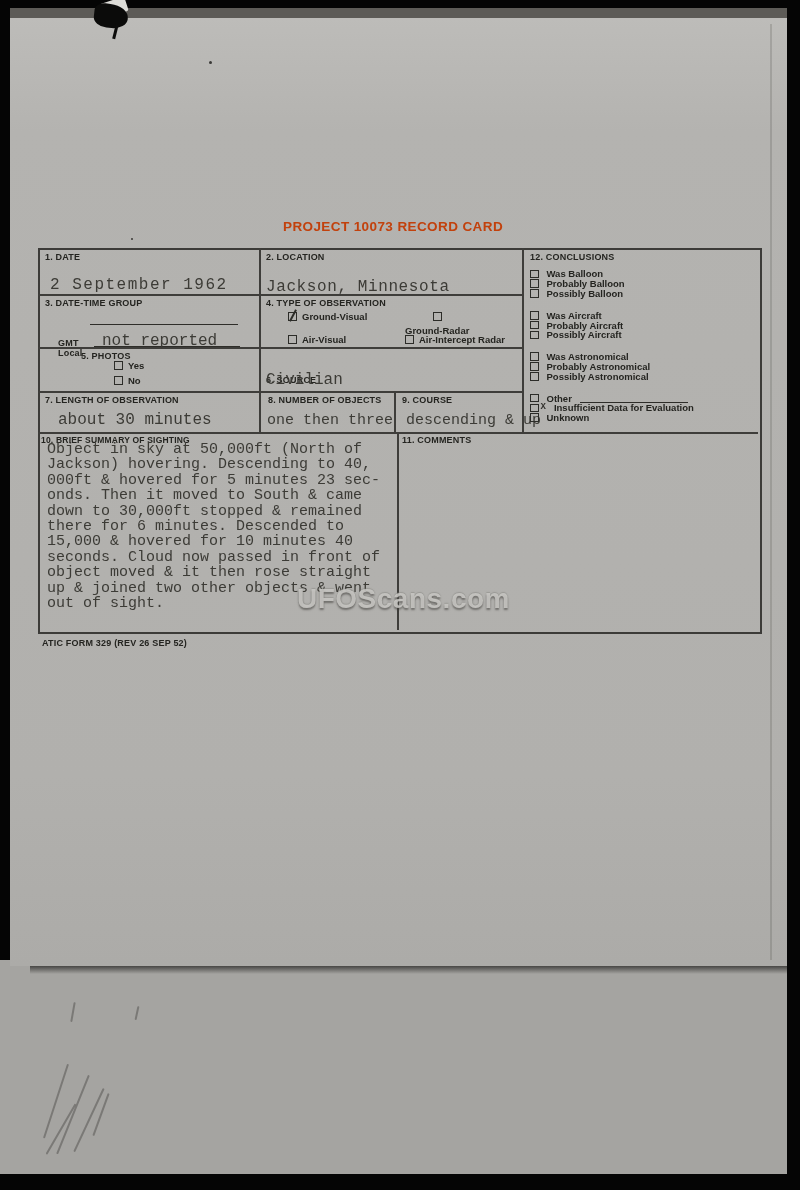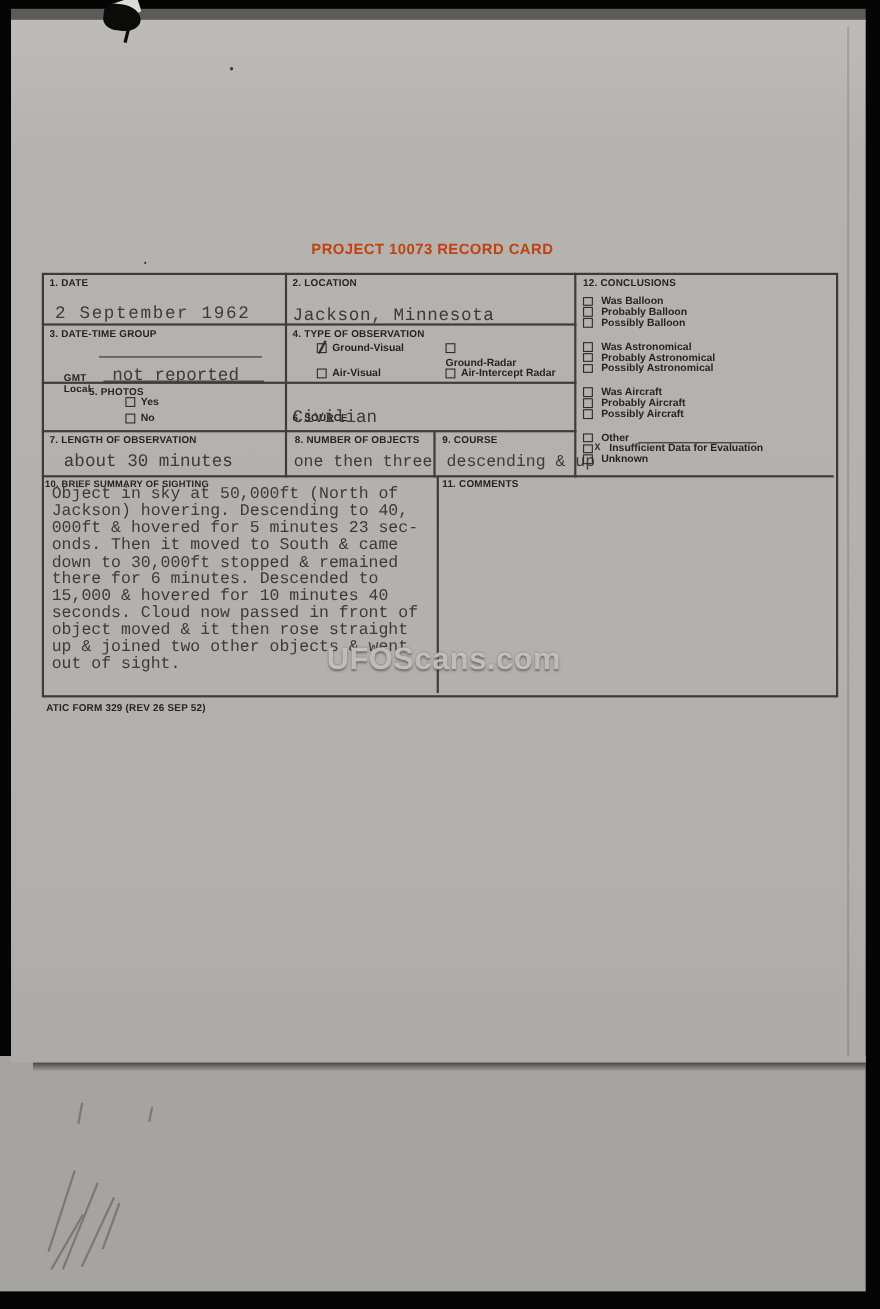"Ground-Visual" .opt { align-items: flex-start -> center }
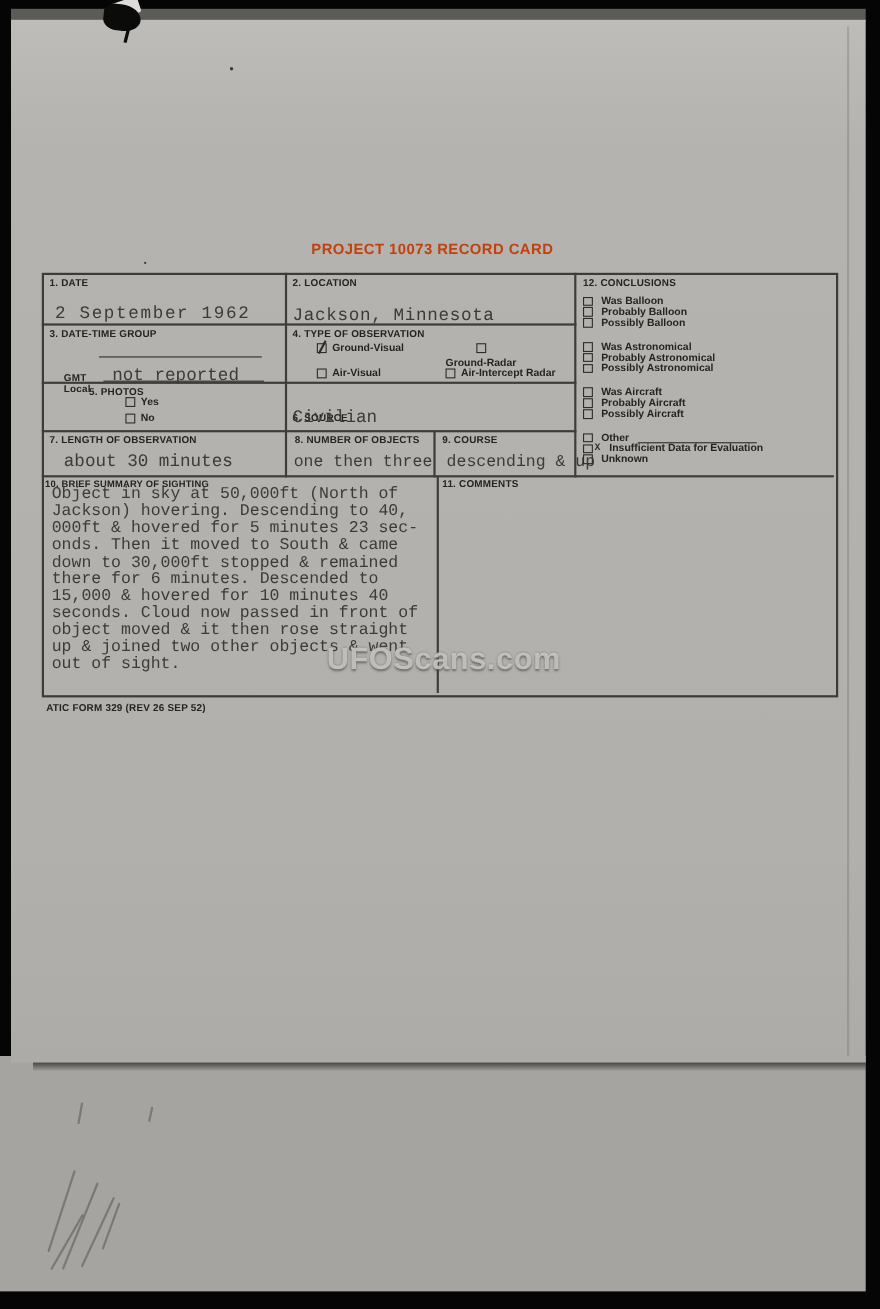"Was Astronomical" div.grp { order: before "Was Aircraft" -> after "Was Aircraft" }
